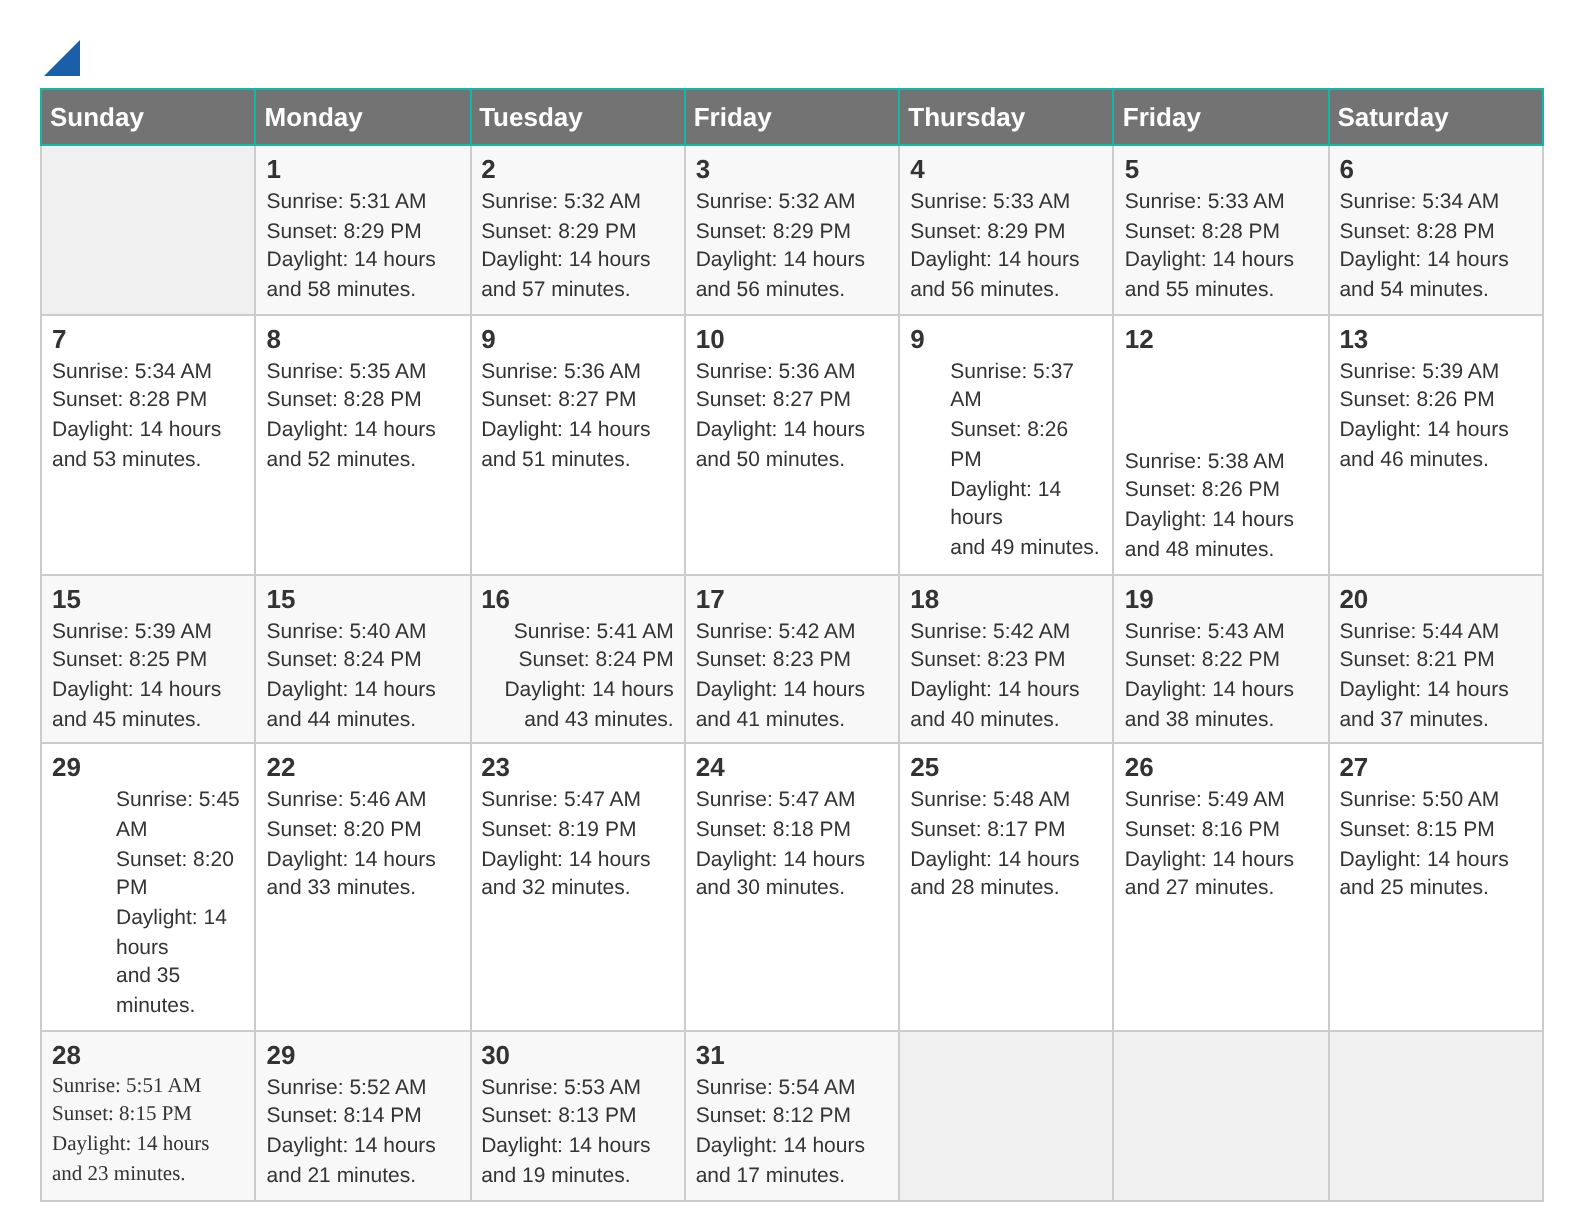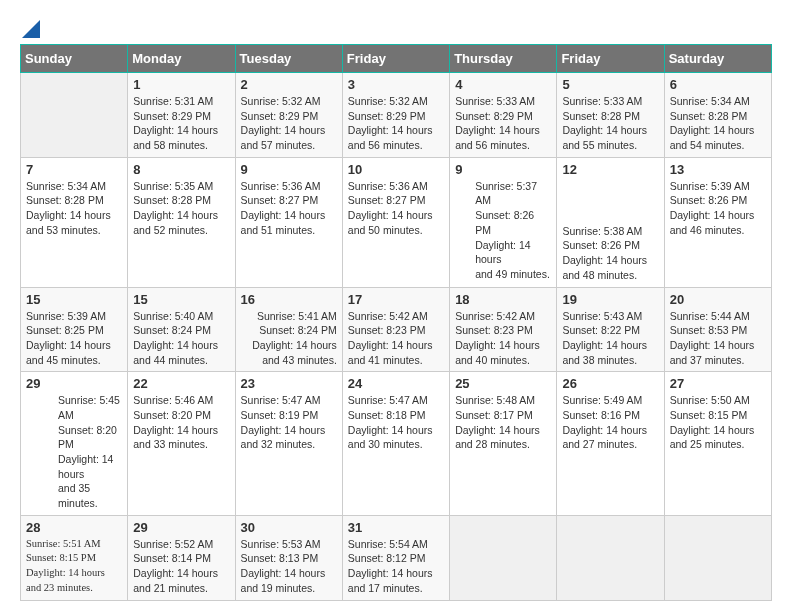"Sunrise: 5:44 AM" div.day-info { text: 8:53 -> 8:21 }
